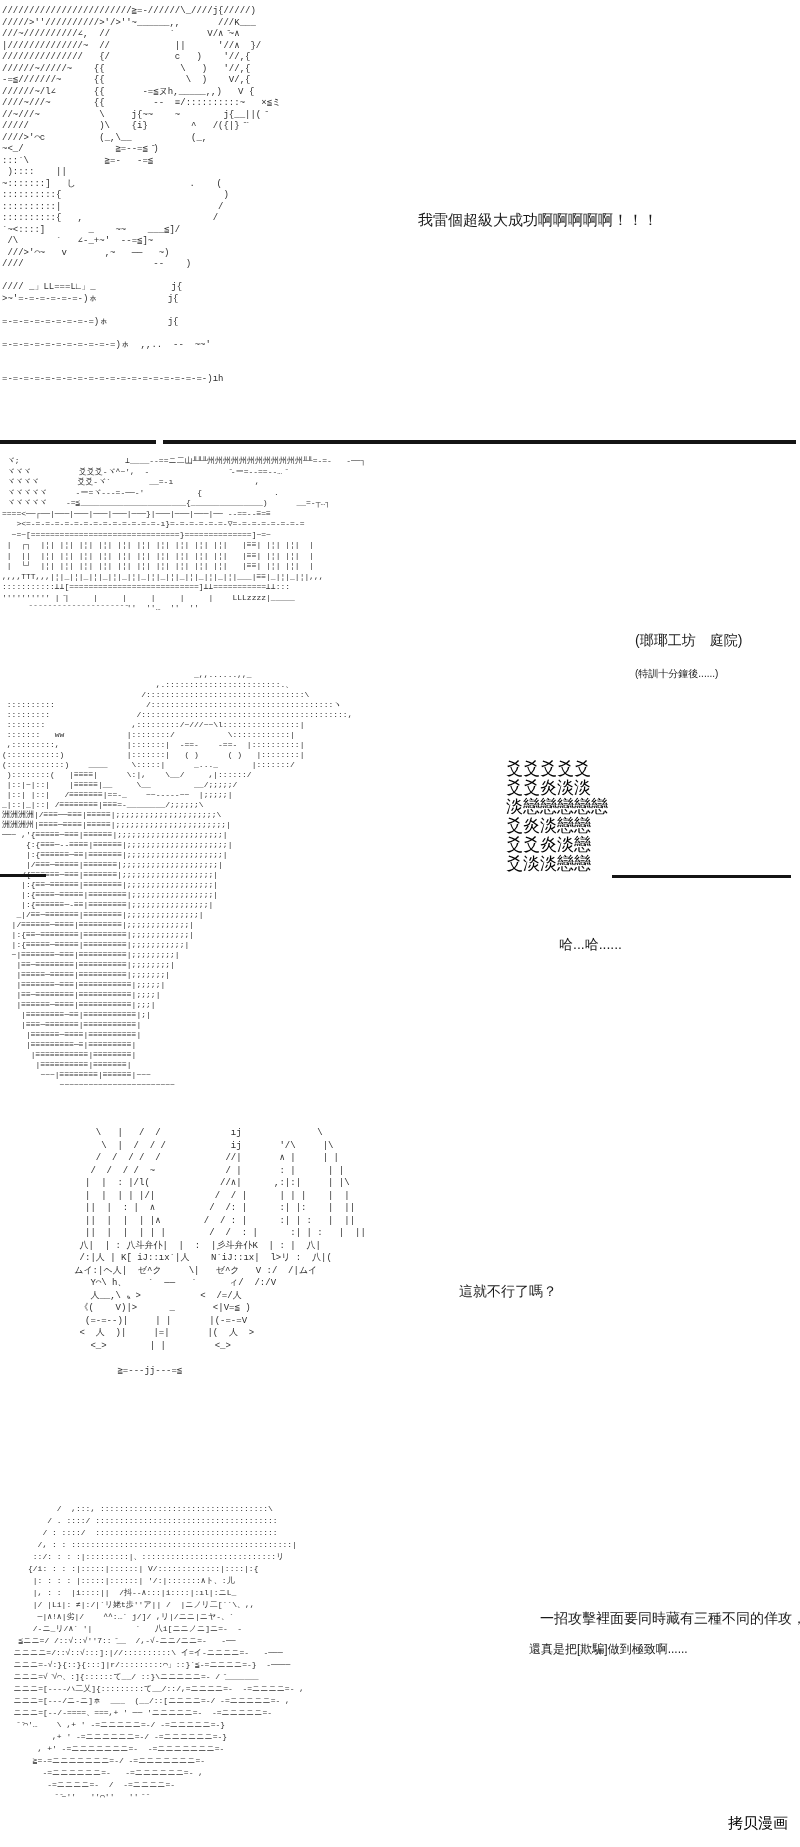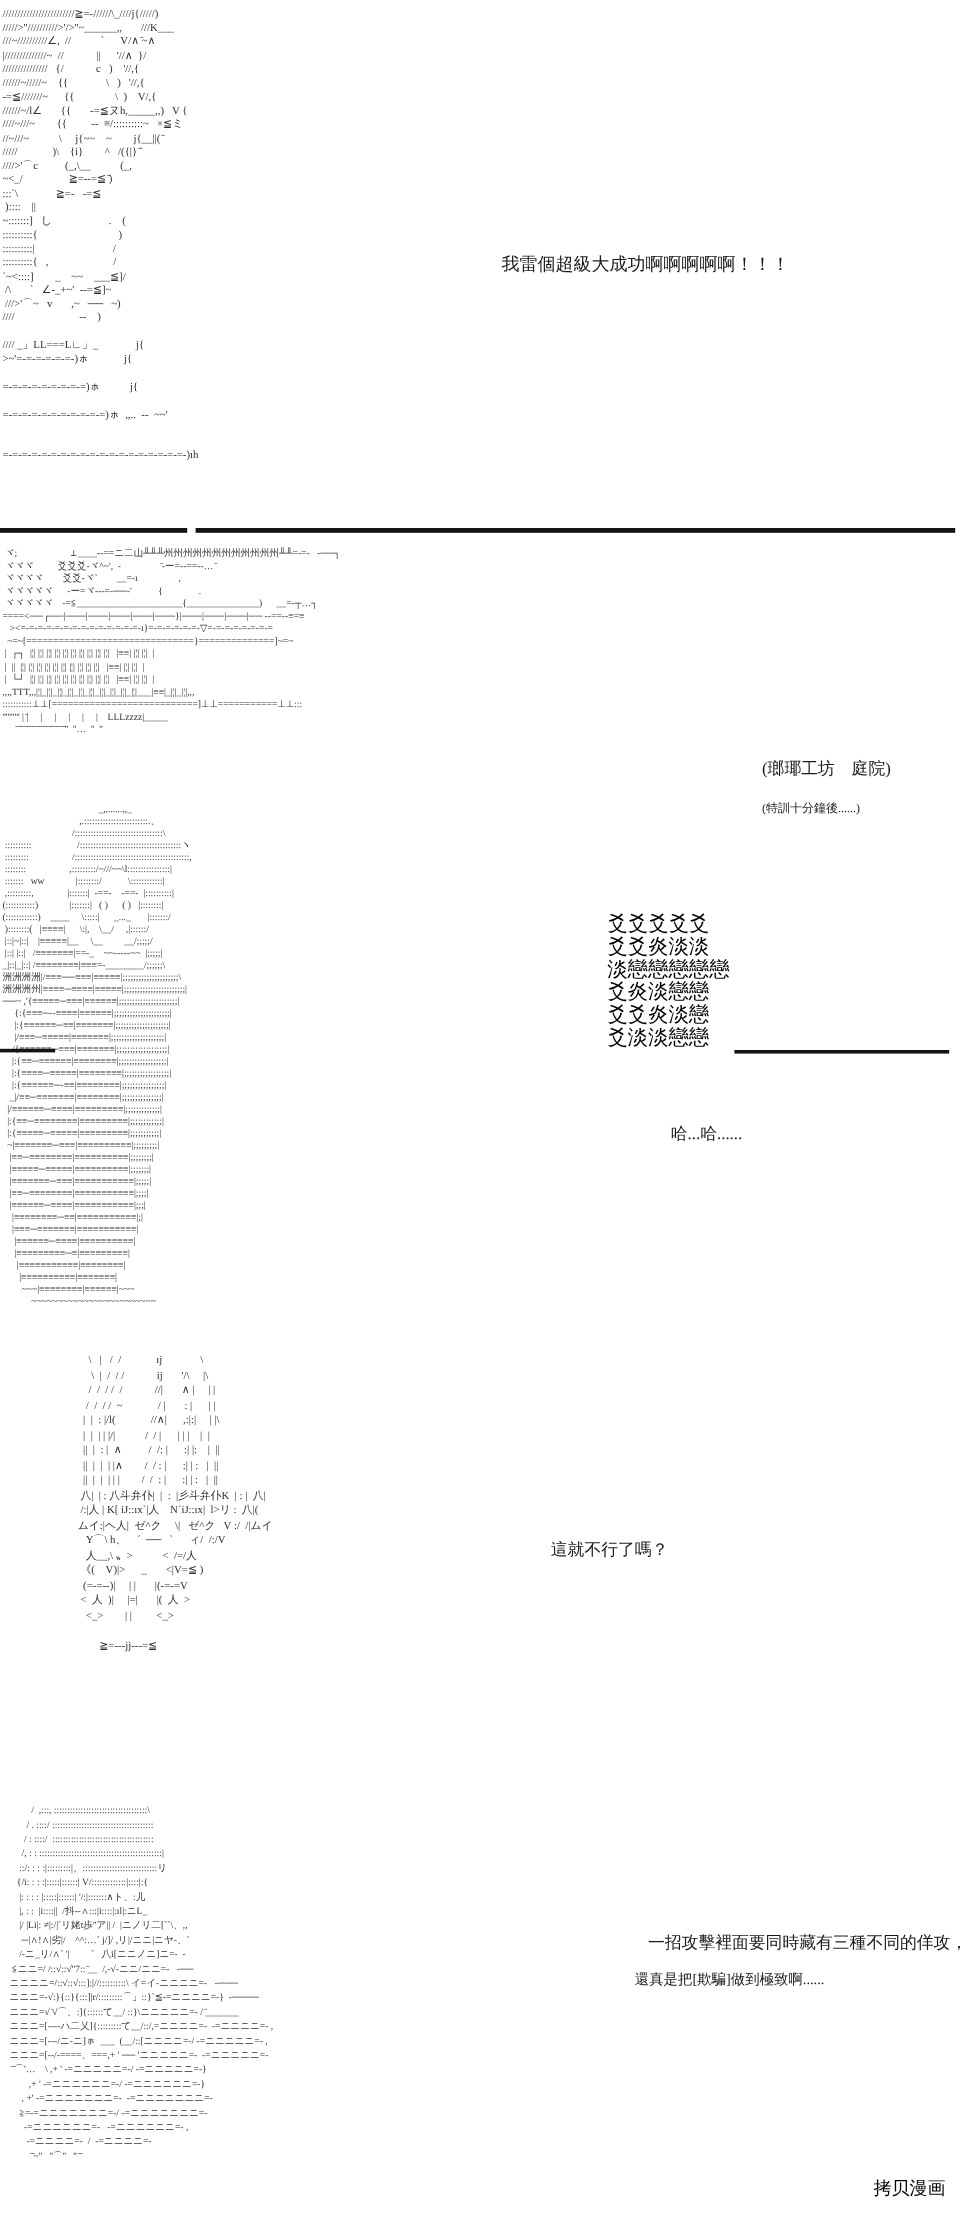"////////////////////////≧=-//////\_////j" .art { font-family: Liberation Serif, serif -> Liberation Mono, monospace }
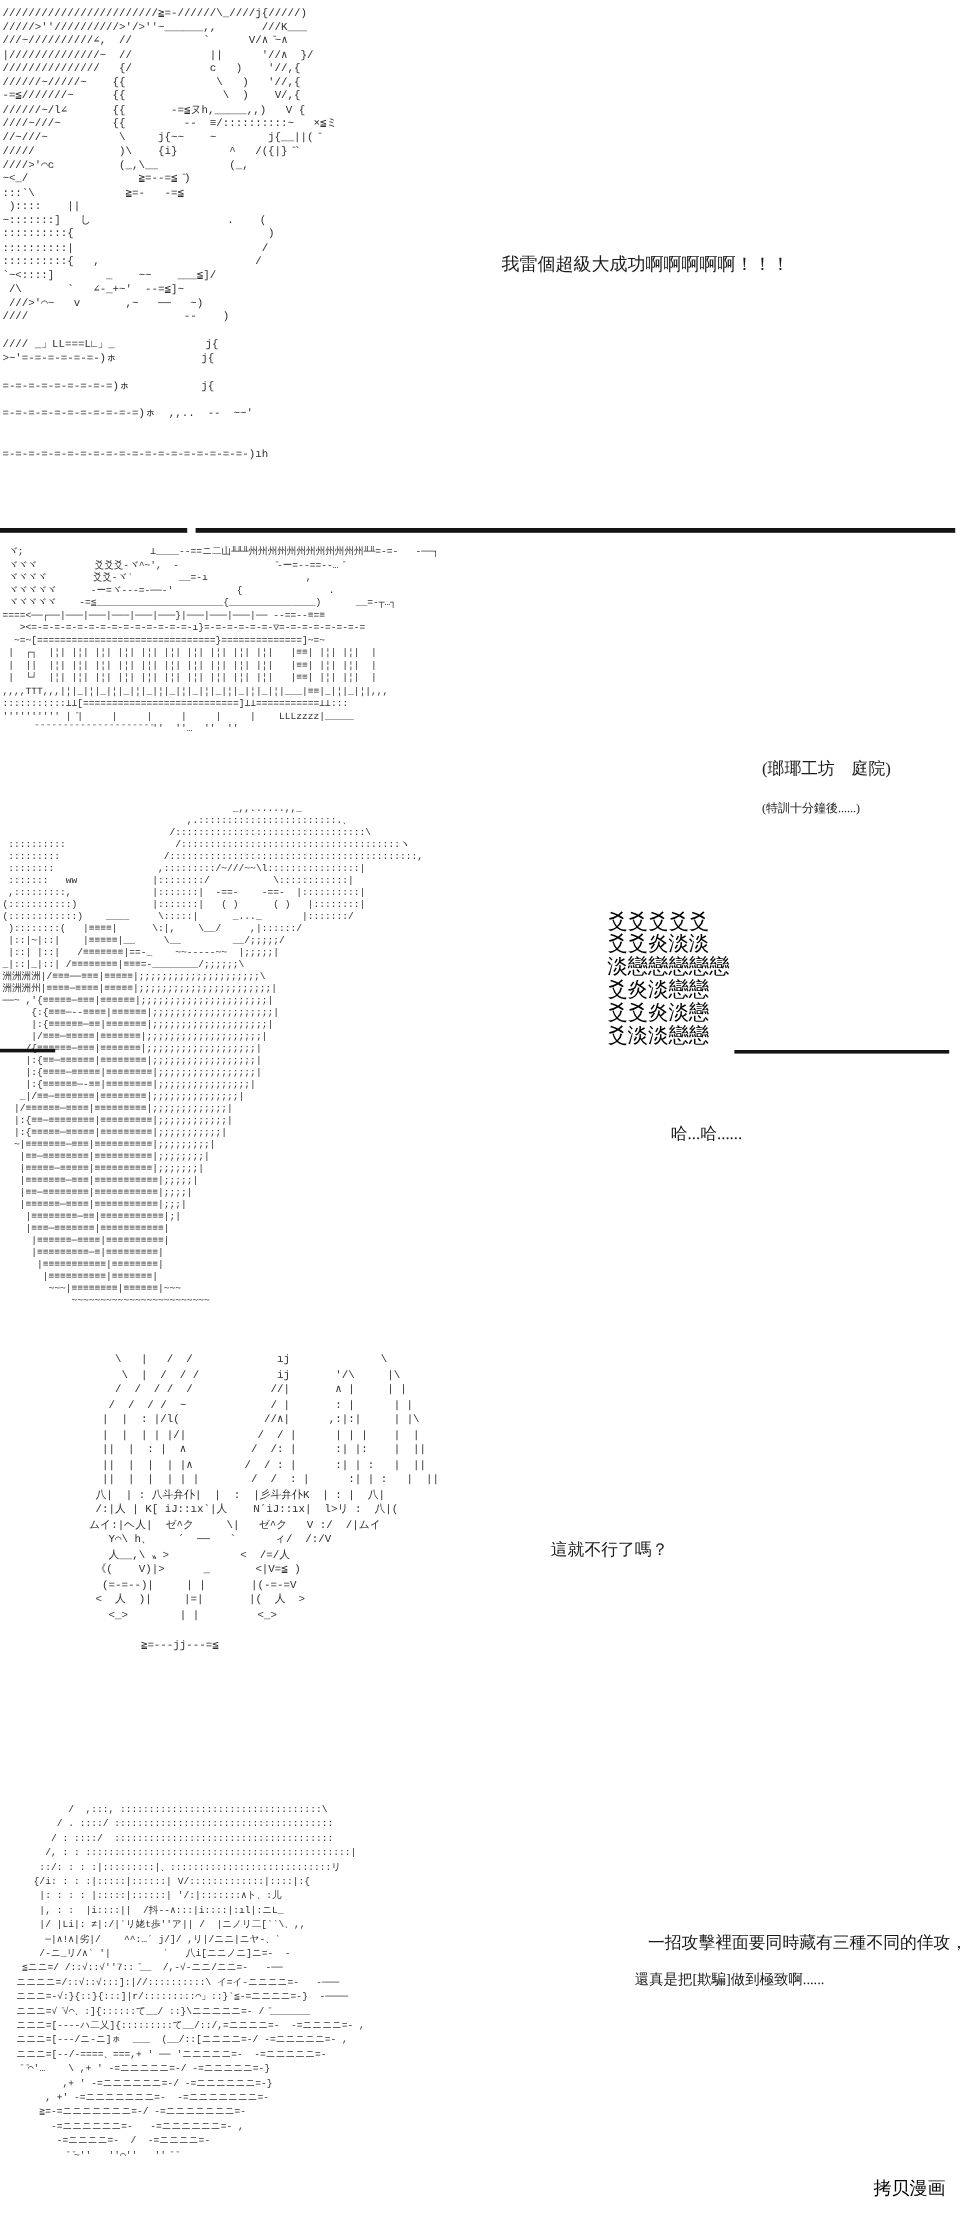"我雷個超級大成功啊啊啊啊啊！！！" .txt { font-family: Liberation Serif, serif -> Liberation Sans, sans-serif }
